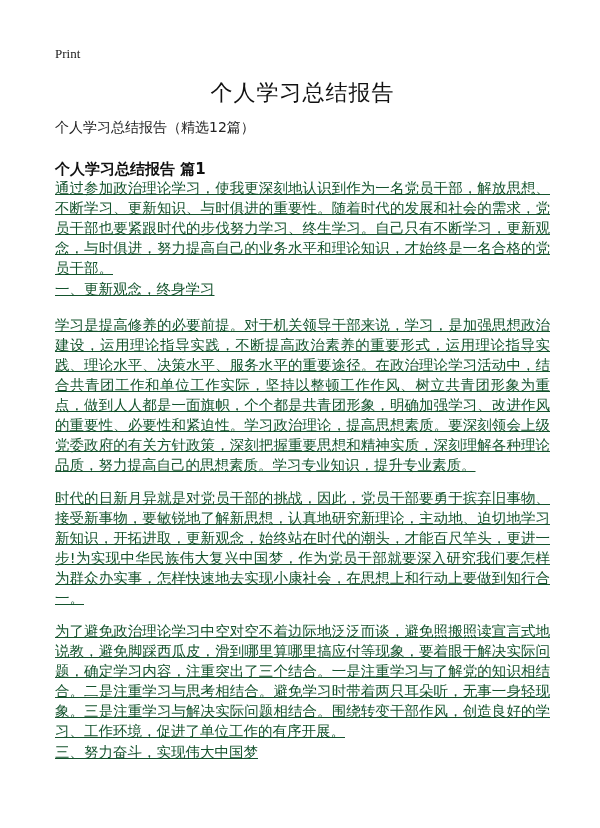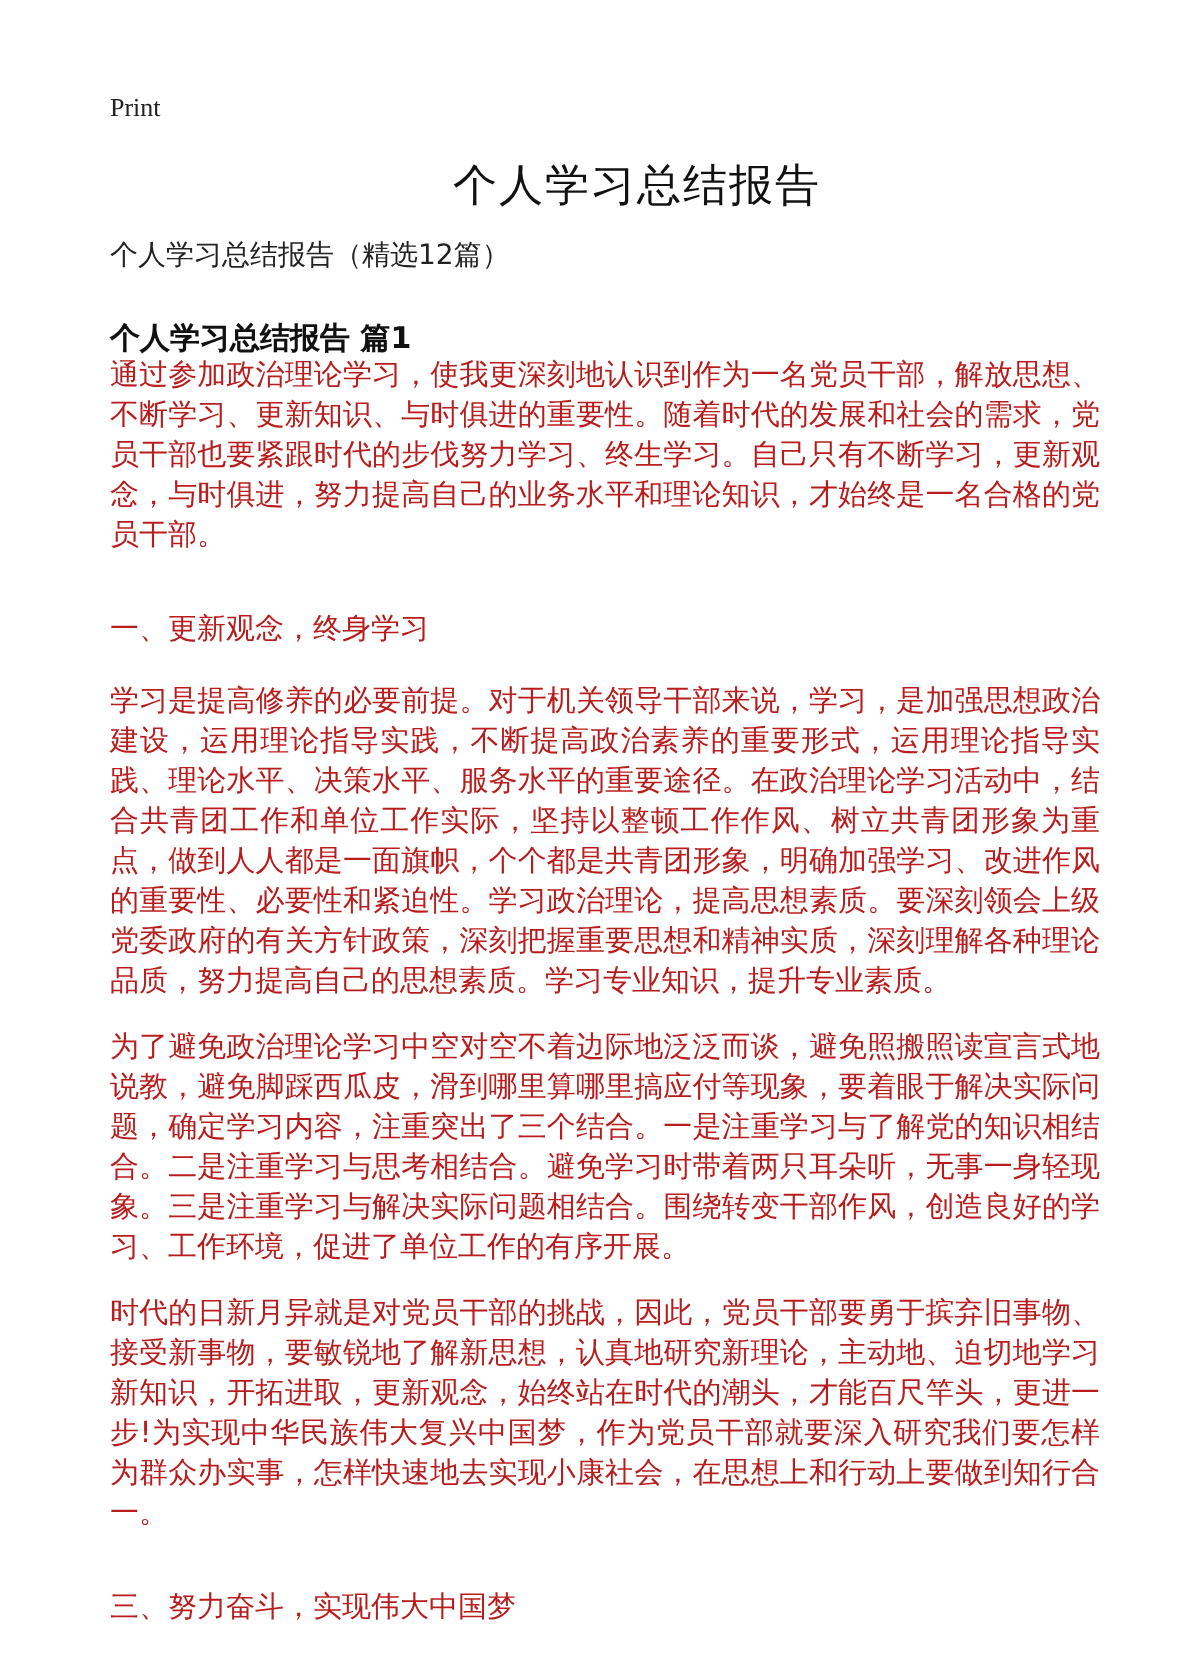"个人学习总结报告" .title { left: 16px -> 0 }
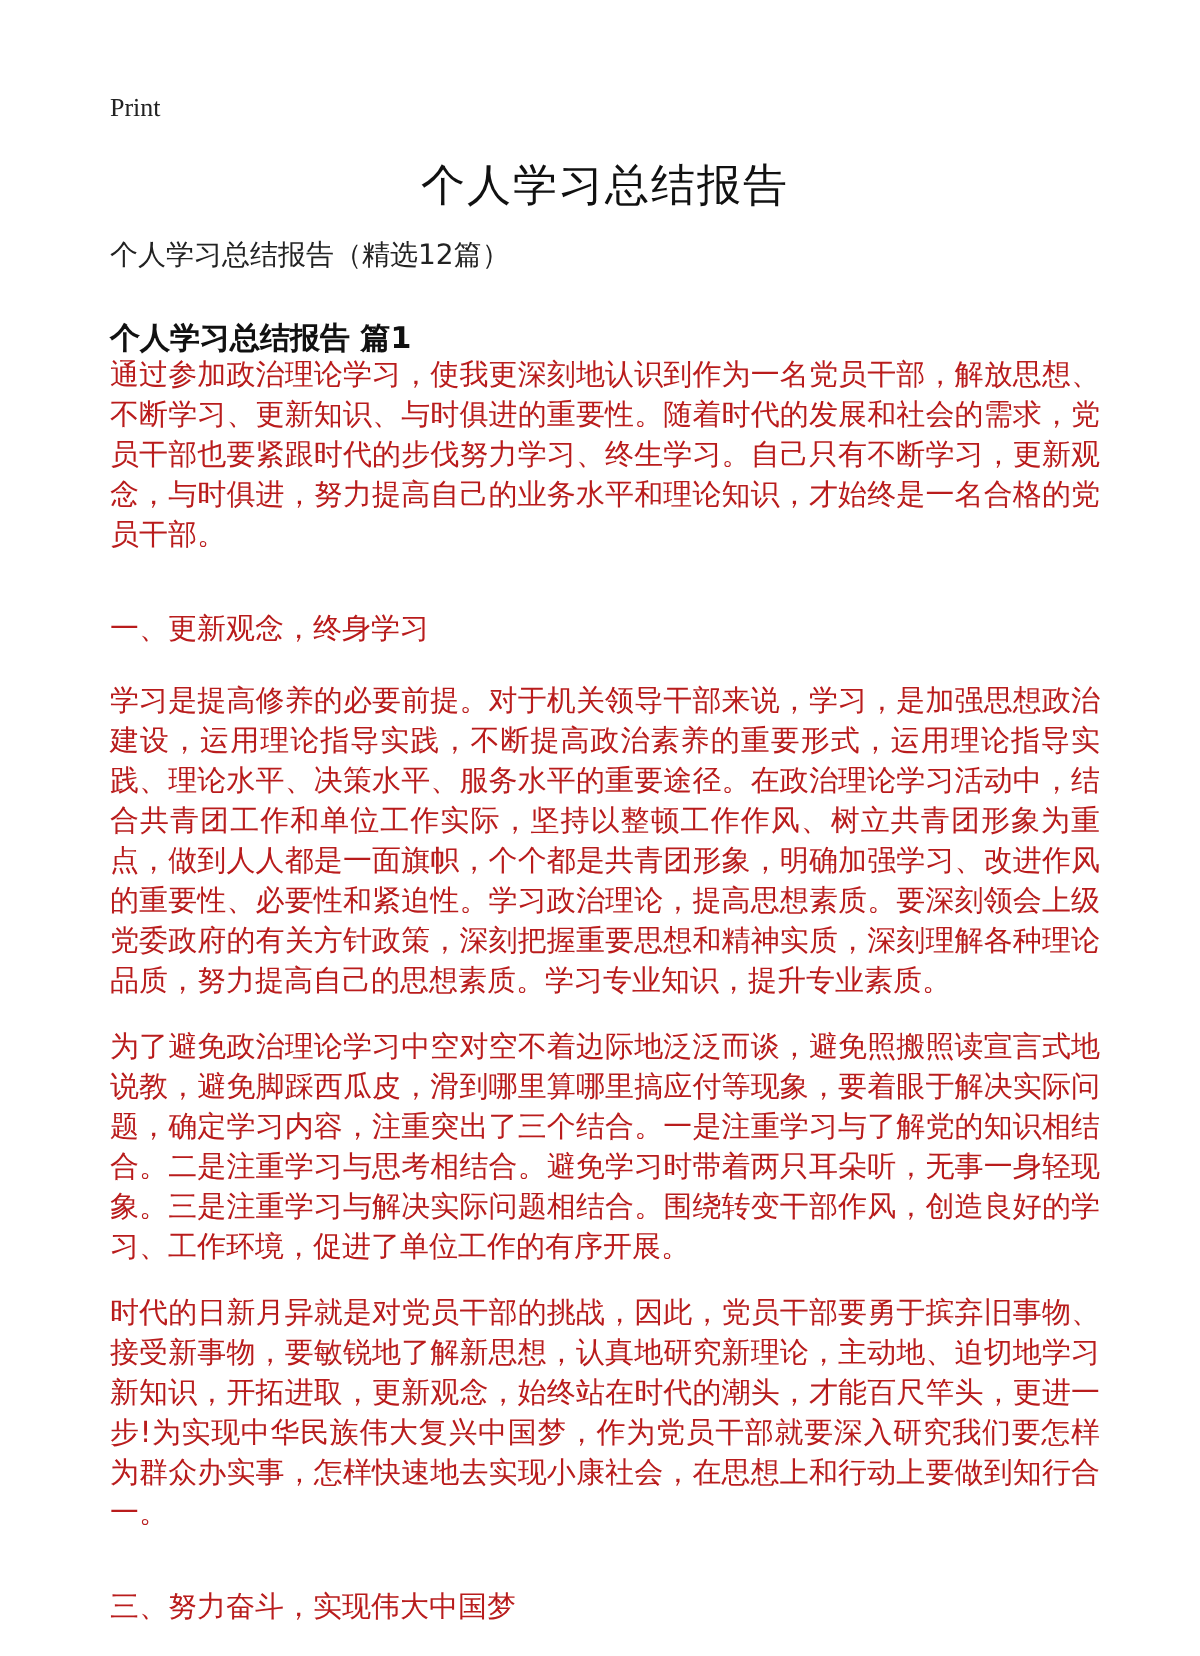"通过参加政治理论学习，使我更深刻地认识到作为一名党员干部，解放思想、不断学习、更" p { color: #b91c1c -> #14532d; text-decoration: none -> underline }
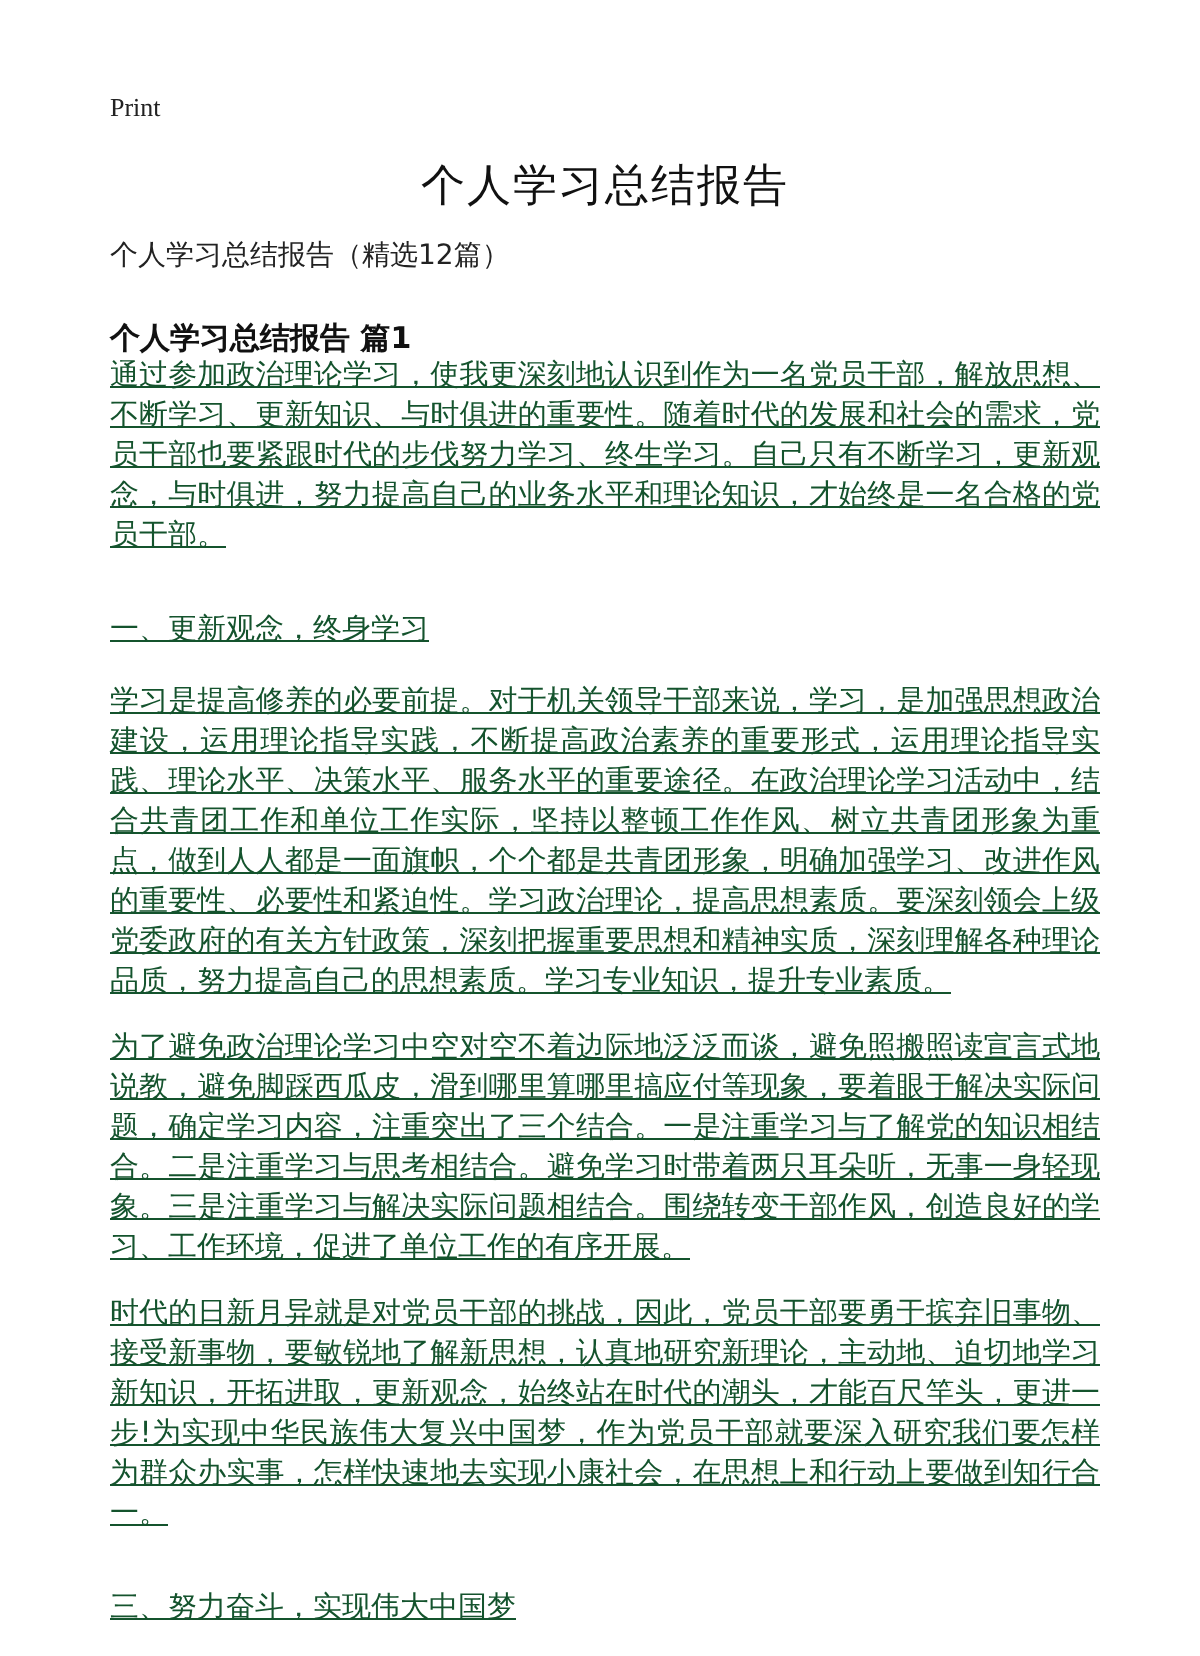"一、更新观念，终身学习" p.sec { margin-top: 27px -> 1px }
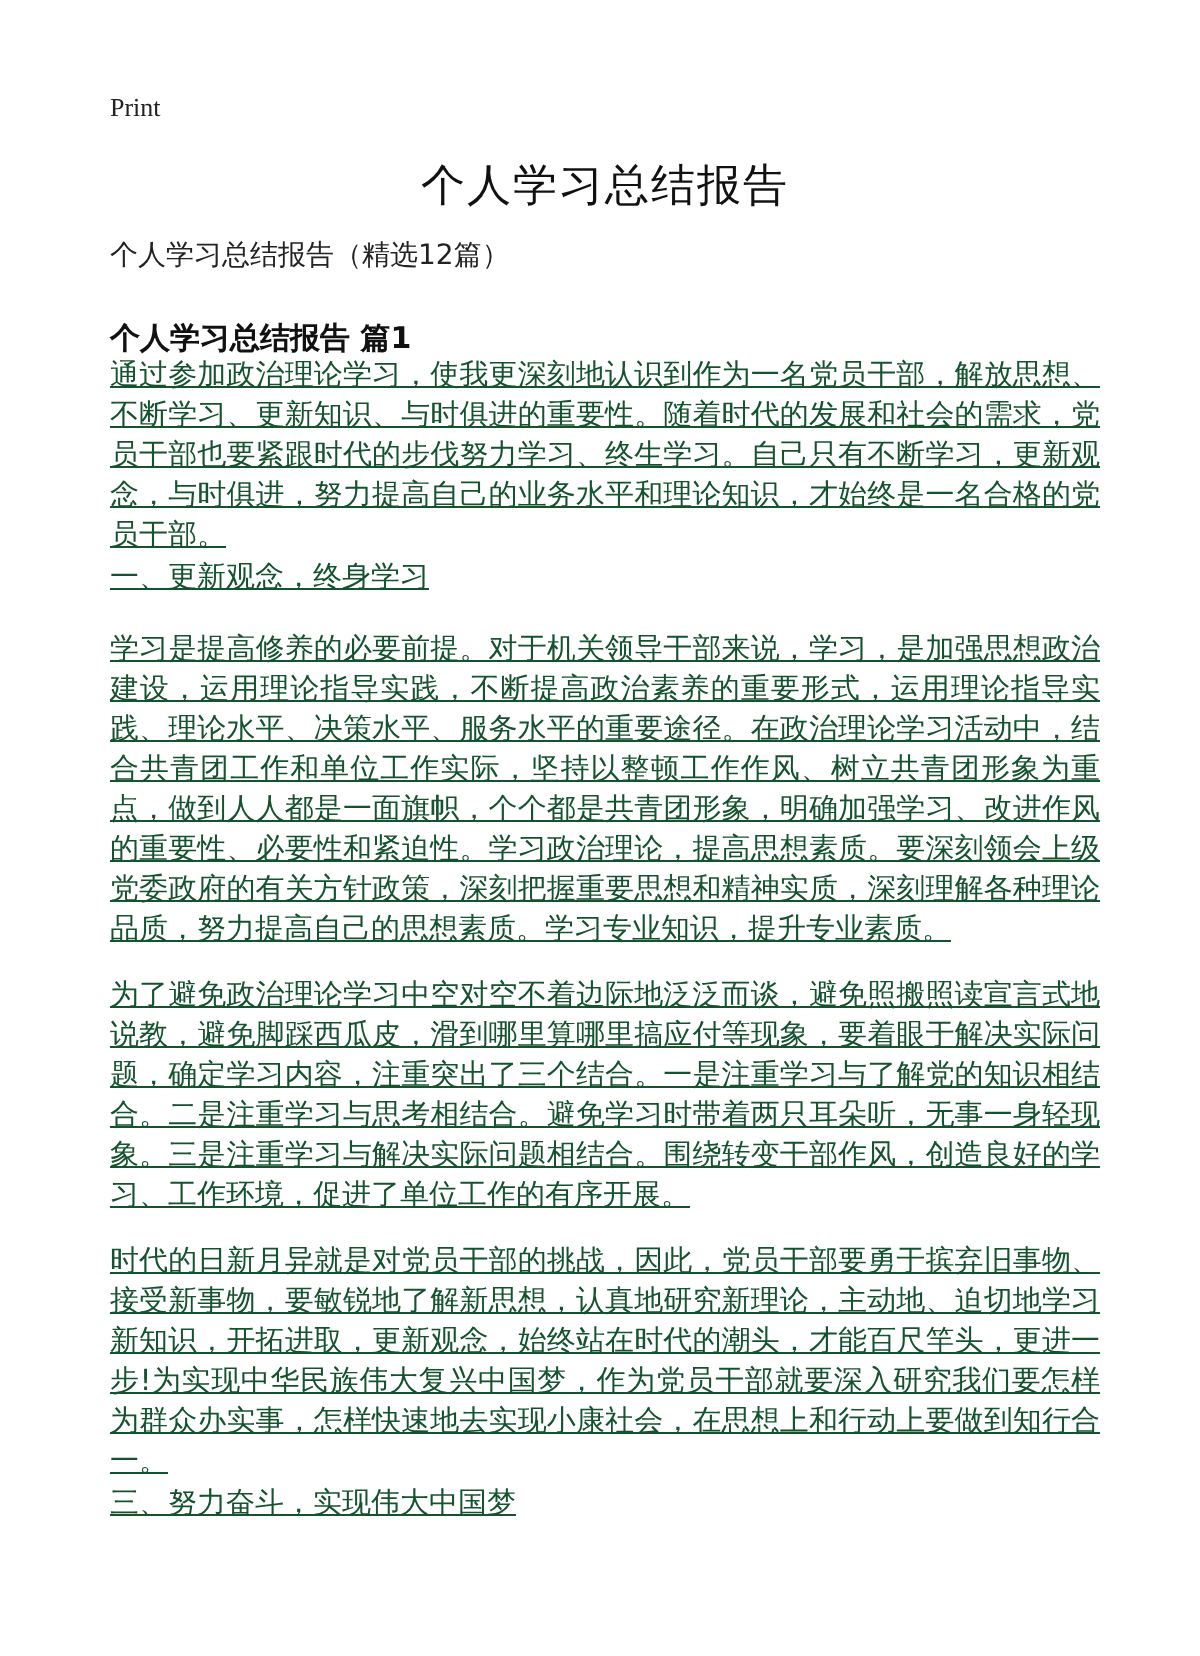"为了避免政治理论学习中空对空不着边际地泛泛而谈，避免照搬照读宣言式地说教，避免脚" p.para { order: before "时代的日新月异就是对党员干部的挑战，因此，党员干部要勇于摈弃旧事物、接受新事物，" -> after "时代的日新月异就是对党员干部的挑战，因此，党员干部要勇于摈弃旧事物、接受新事物，" }
